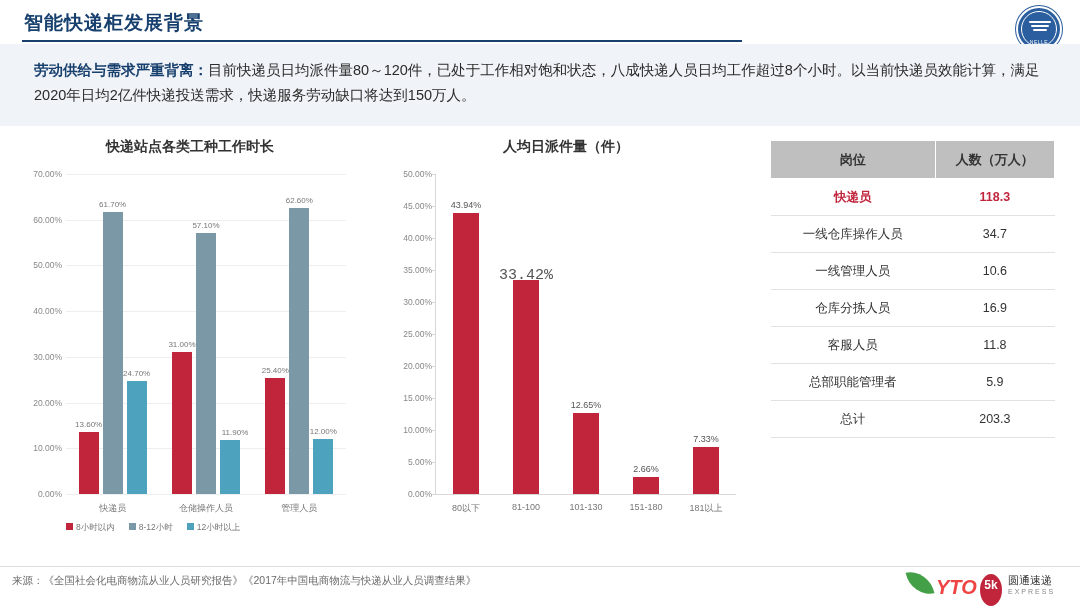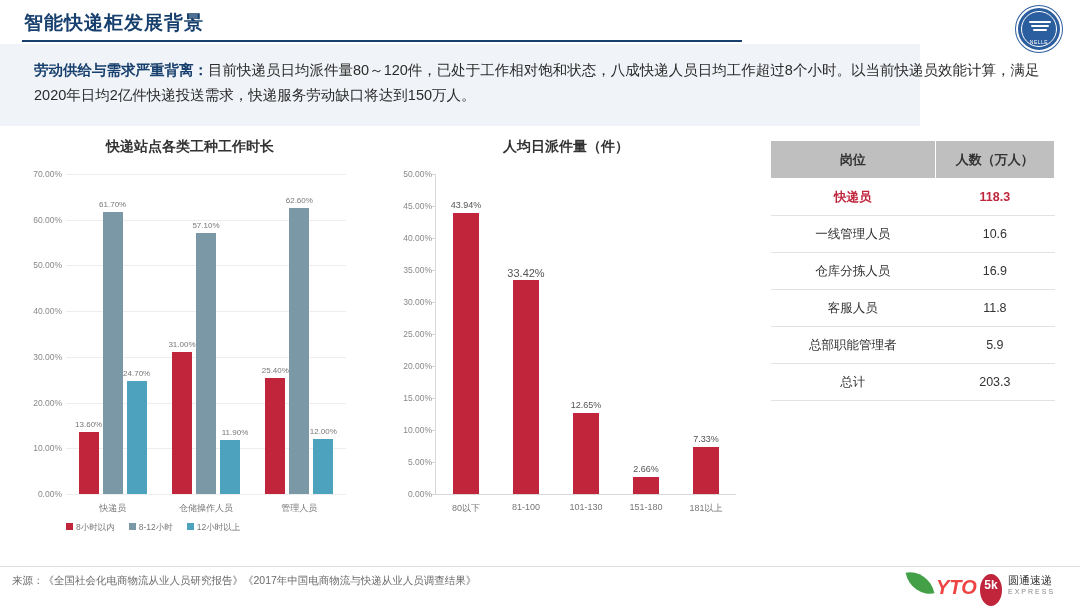"劳动供给与需求严重背离：目前快递员日均派件量80～120件，已处于工作相对饱和状" .lead-band { width: 920px -> 1080px }
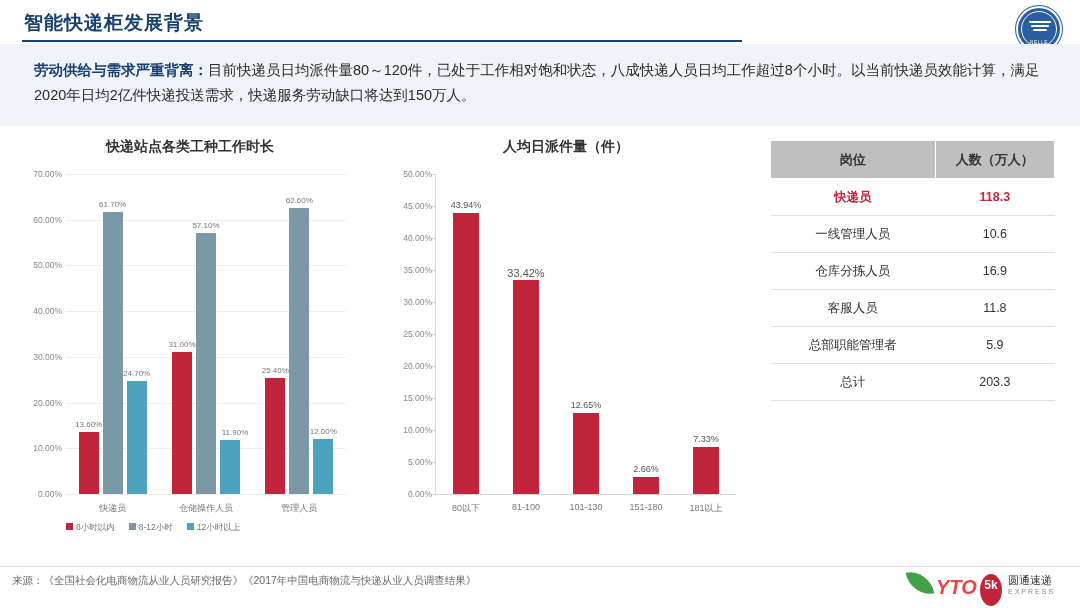"一线仓库操作人员" tr { html: none -> <tr> <td>一线仓库操作人员</td> <td>34.7</td> </tr> }
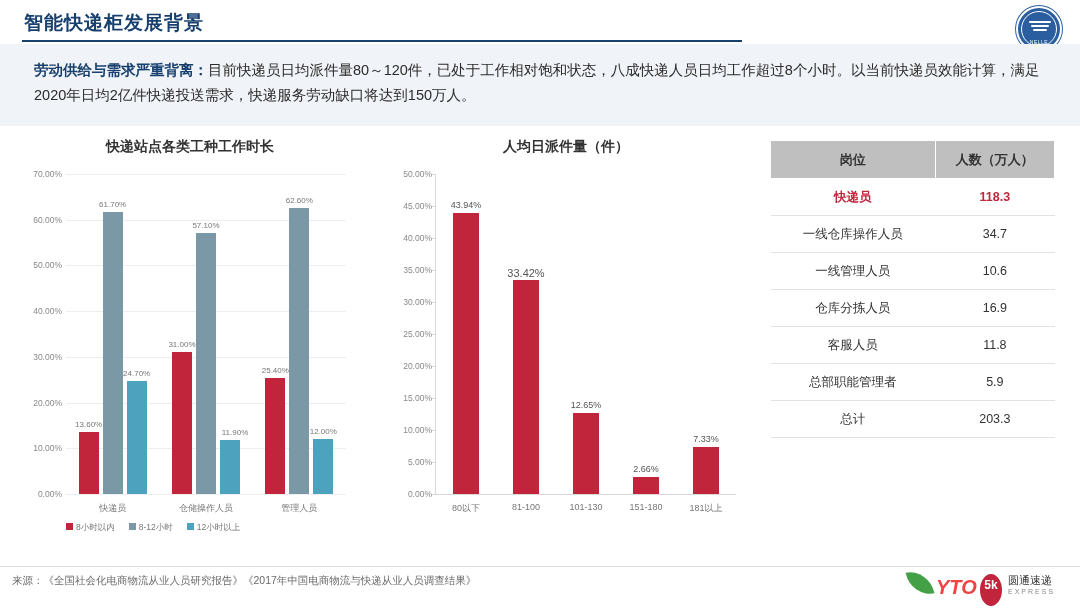"33.42%" div.bar-val { font-family: none -> Liberation Mono, monospace; font-size: 11px -> 15px }
